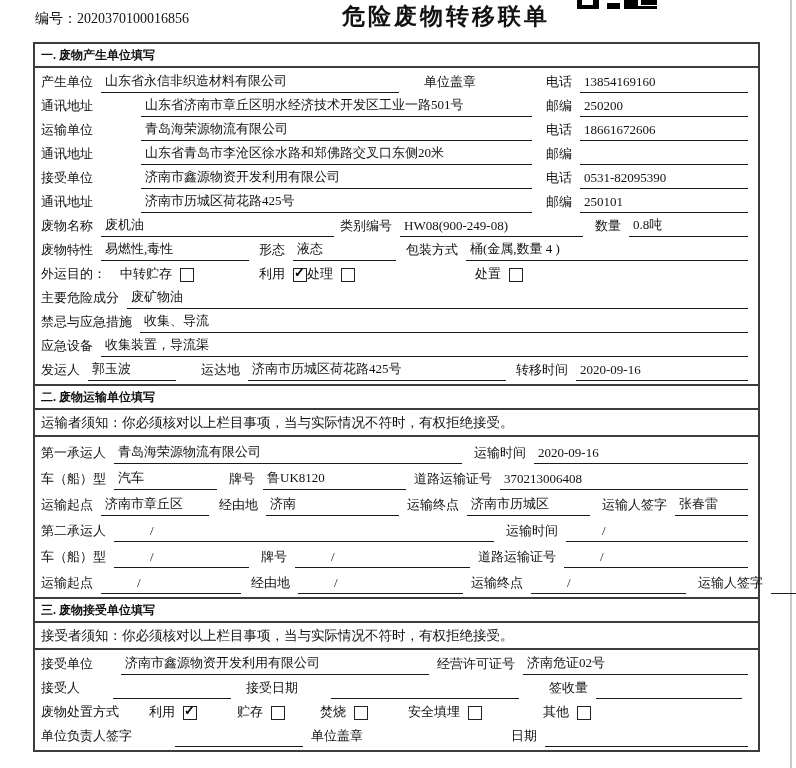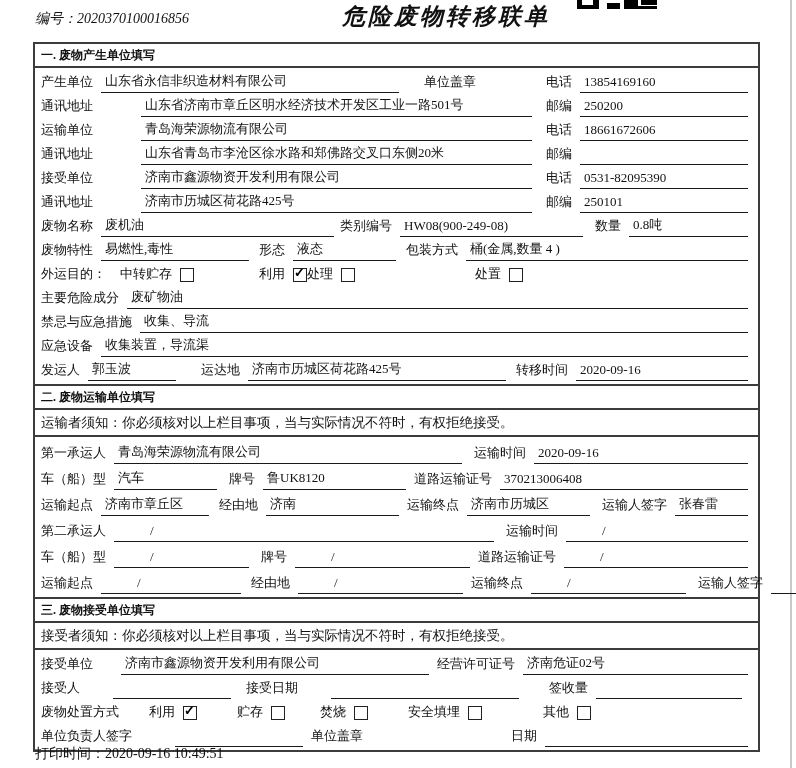"编号：2020370100016856" .hdr { font-style: italic -> none }
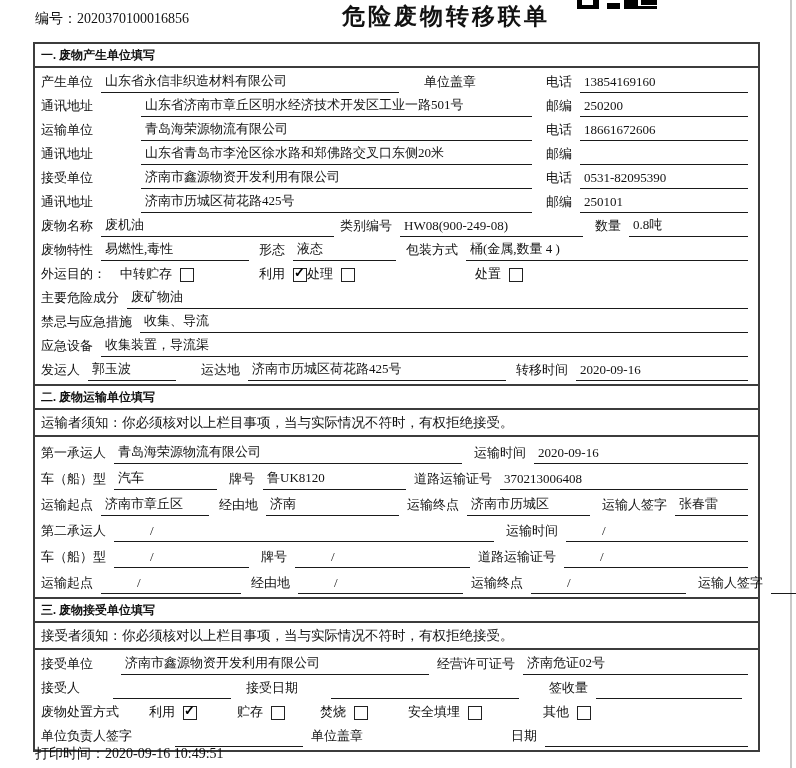"打印时间：2020-09-16 10:49:51" div.footer { html: <div><span>打印时间：</span><span>2020-09-16 10:49:51</span></div> -> none }
